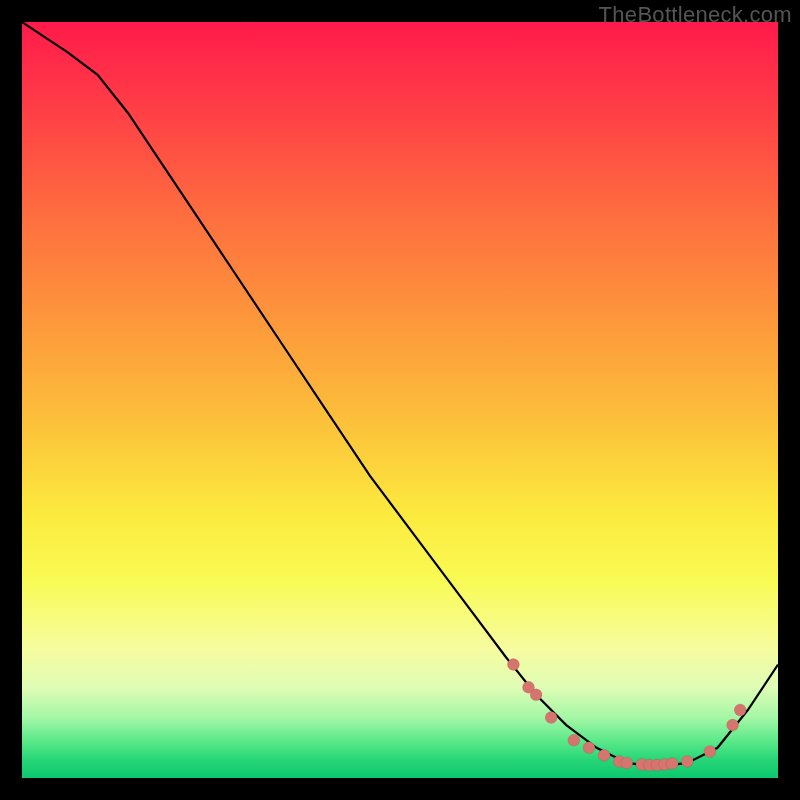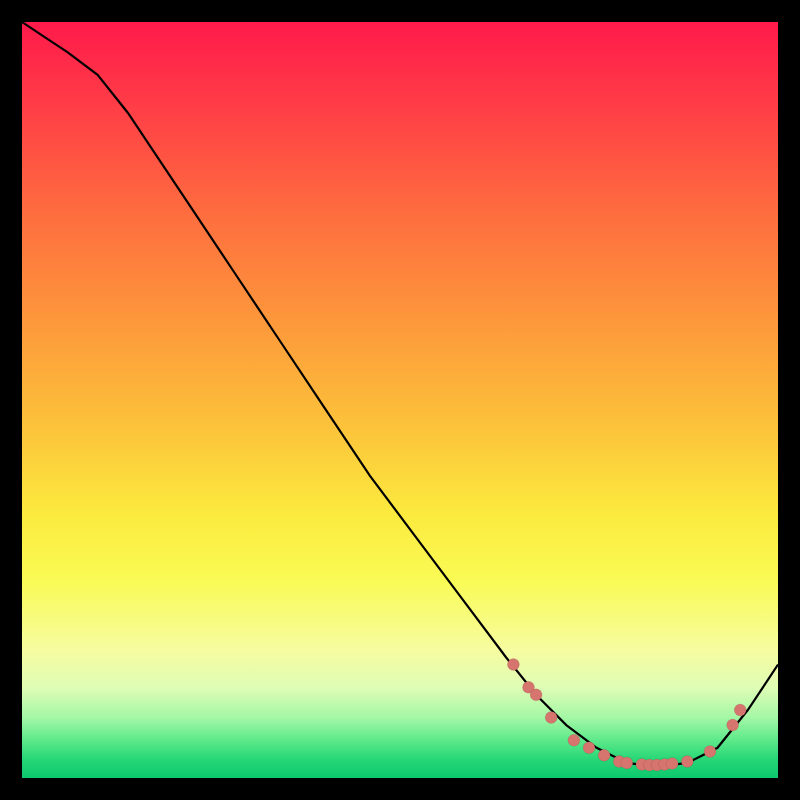"TheBottleneck.com" div.watermark { html: none -> <div>TheBottleneck.com</div> }
